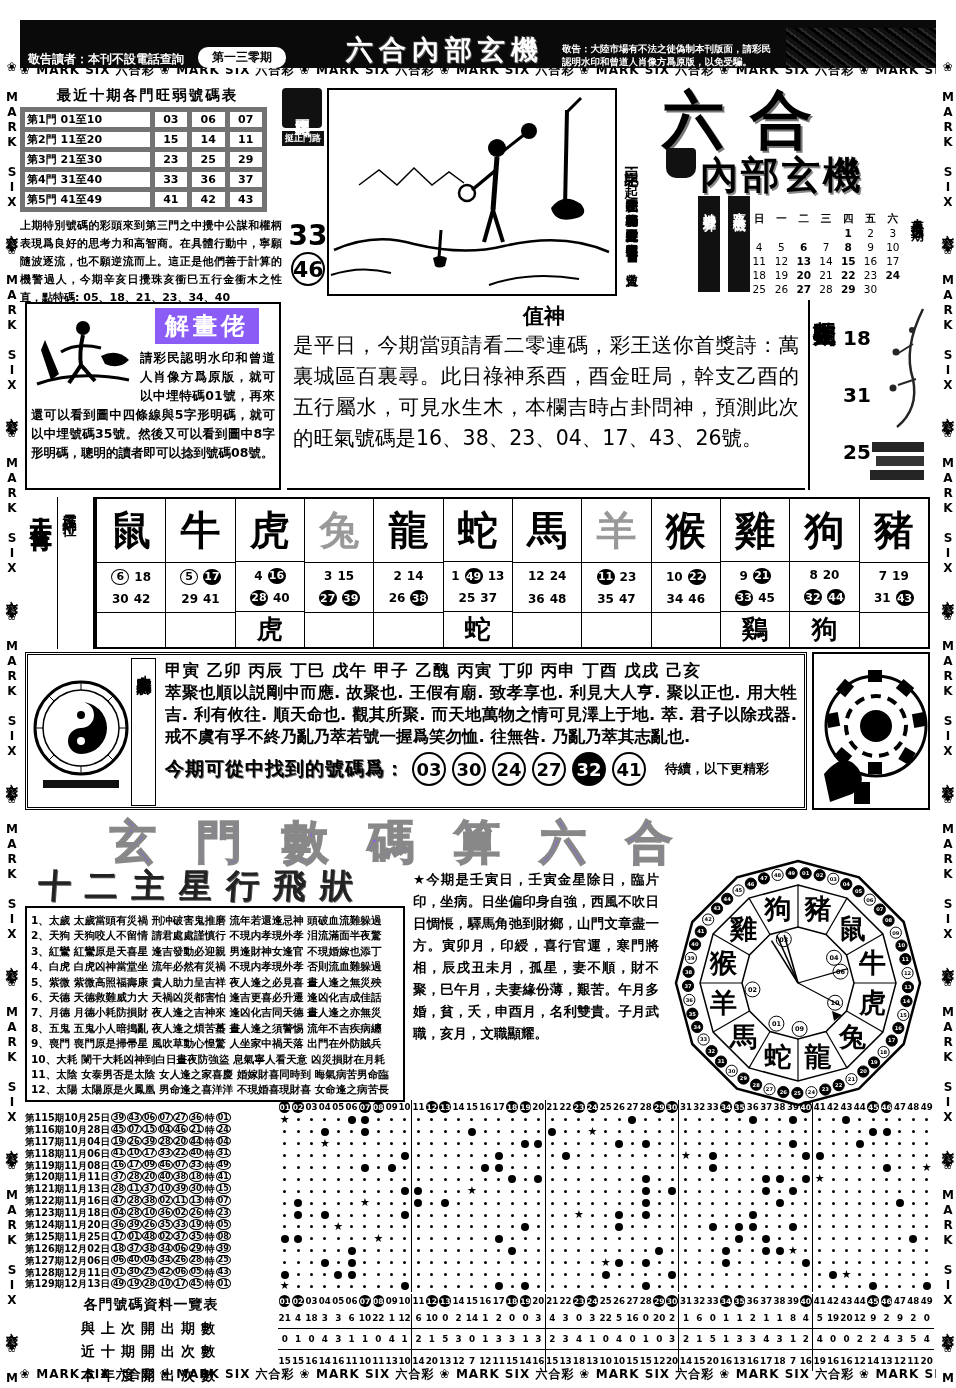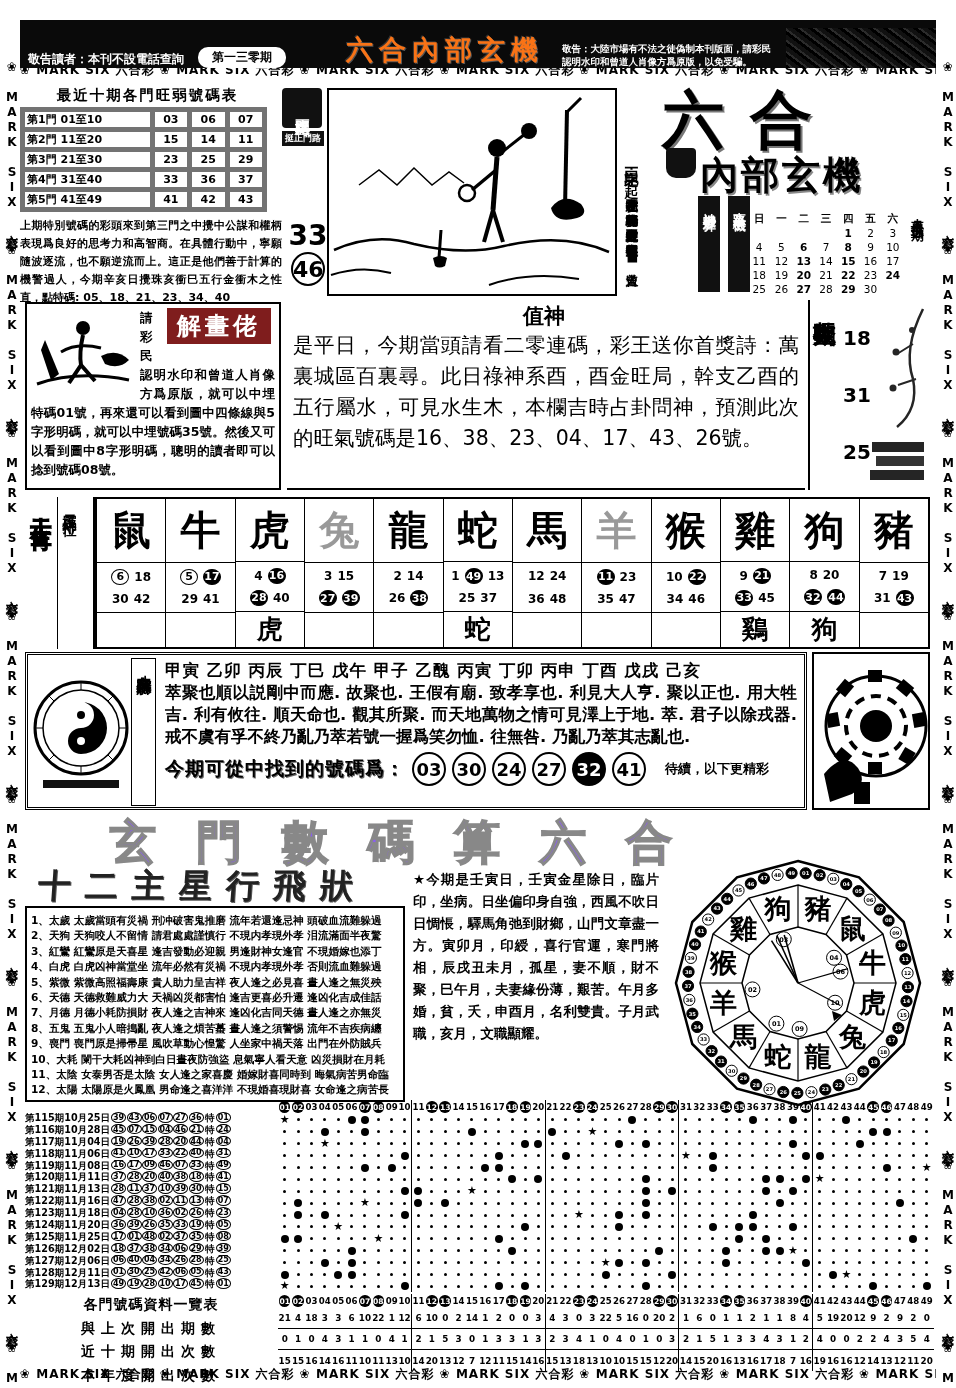"六合內部玄機" #mh-title { color: #f97316 -> #ffffff }
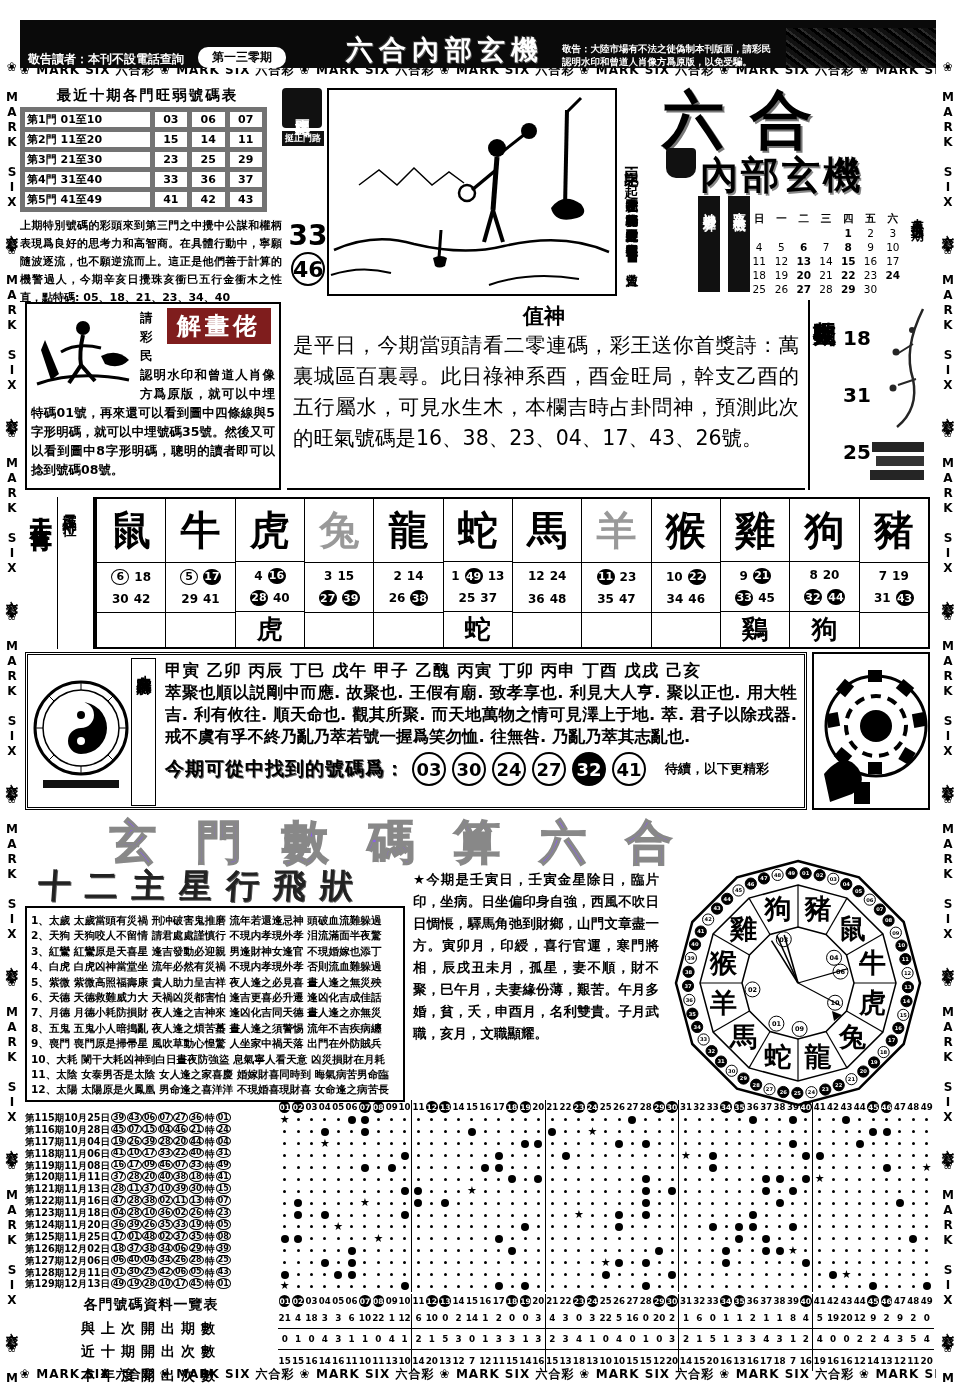"解畫佬" #jh-head { background: #7f1d1d -> #8b5cf6; margin: 0 4px 4px 6px -> 0 16px 4px 6px }
